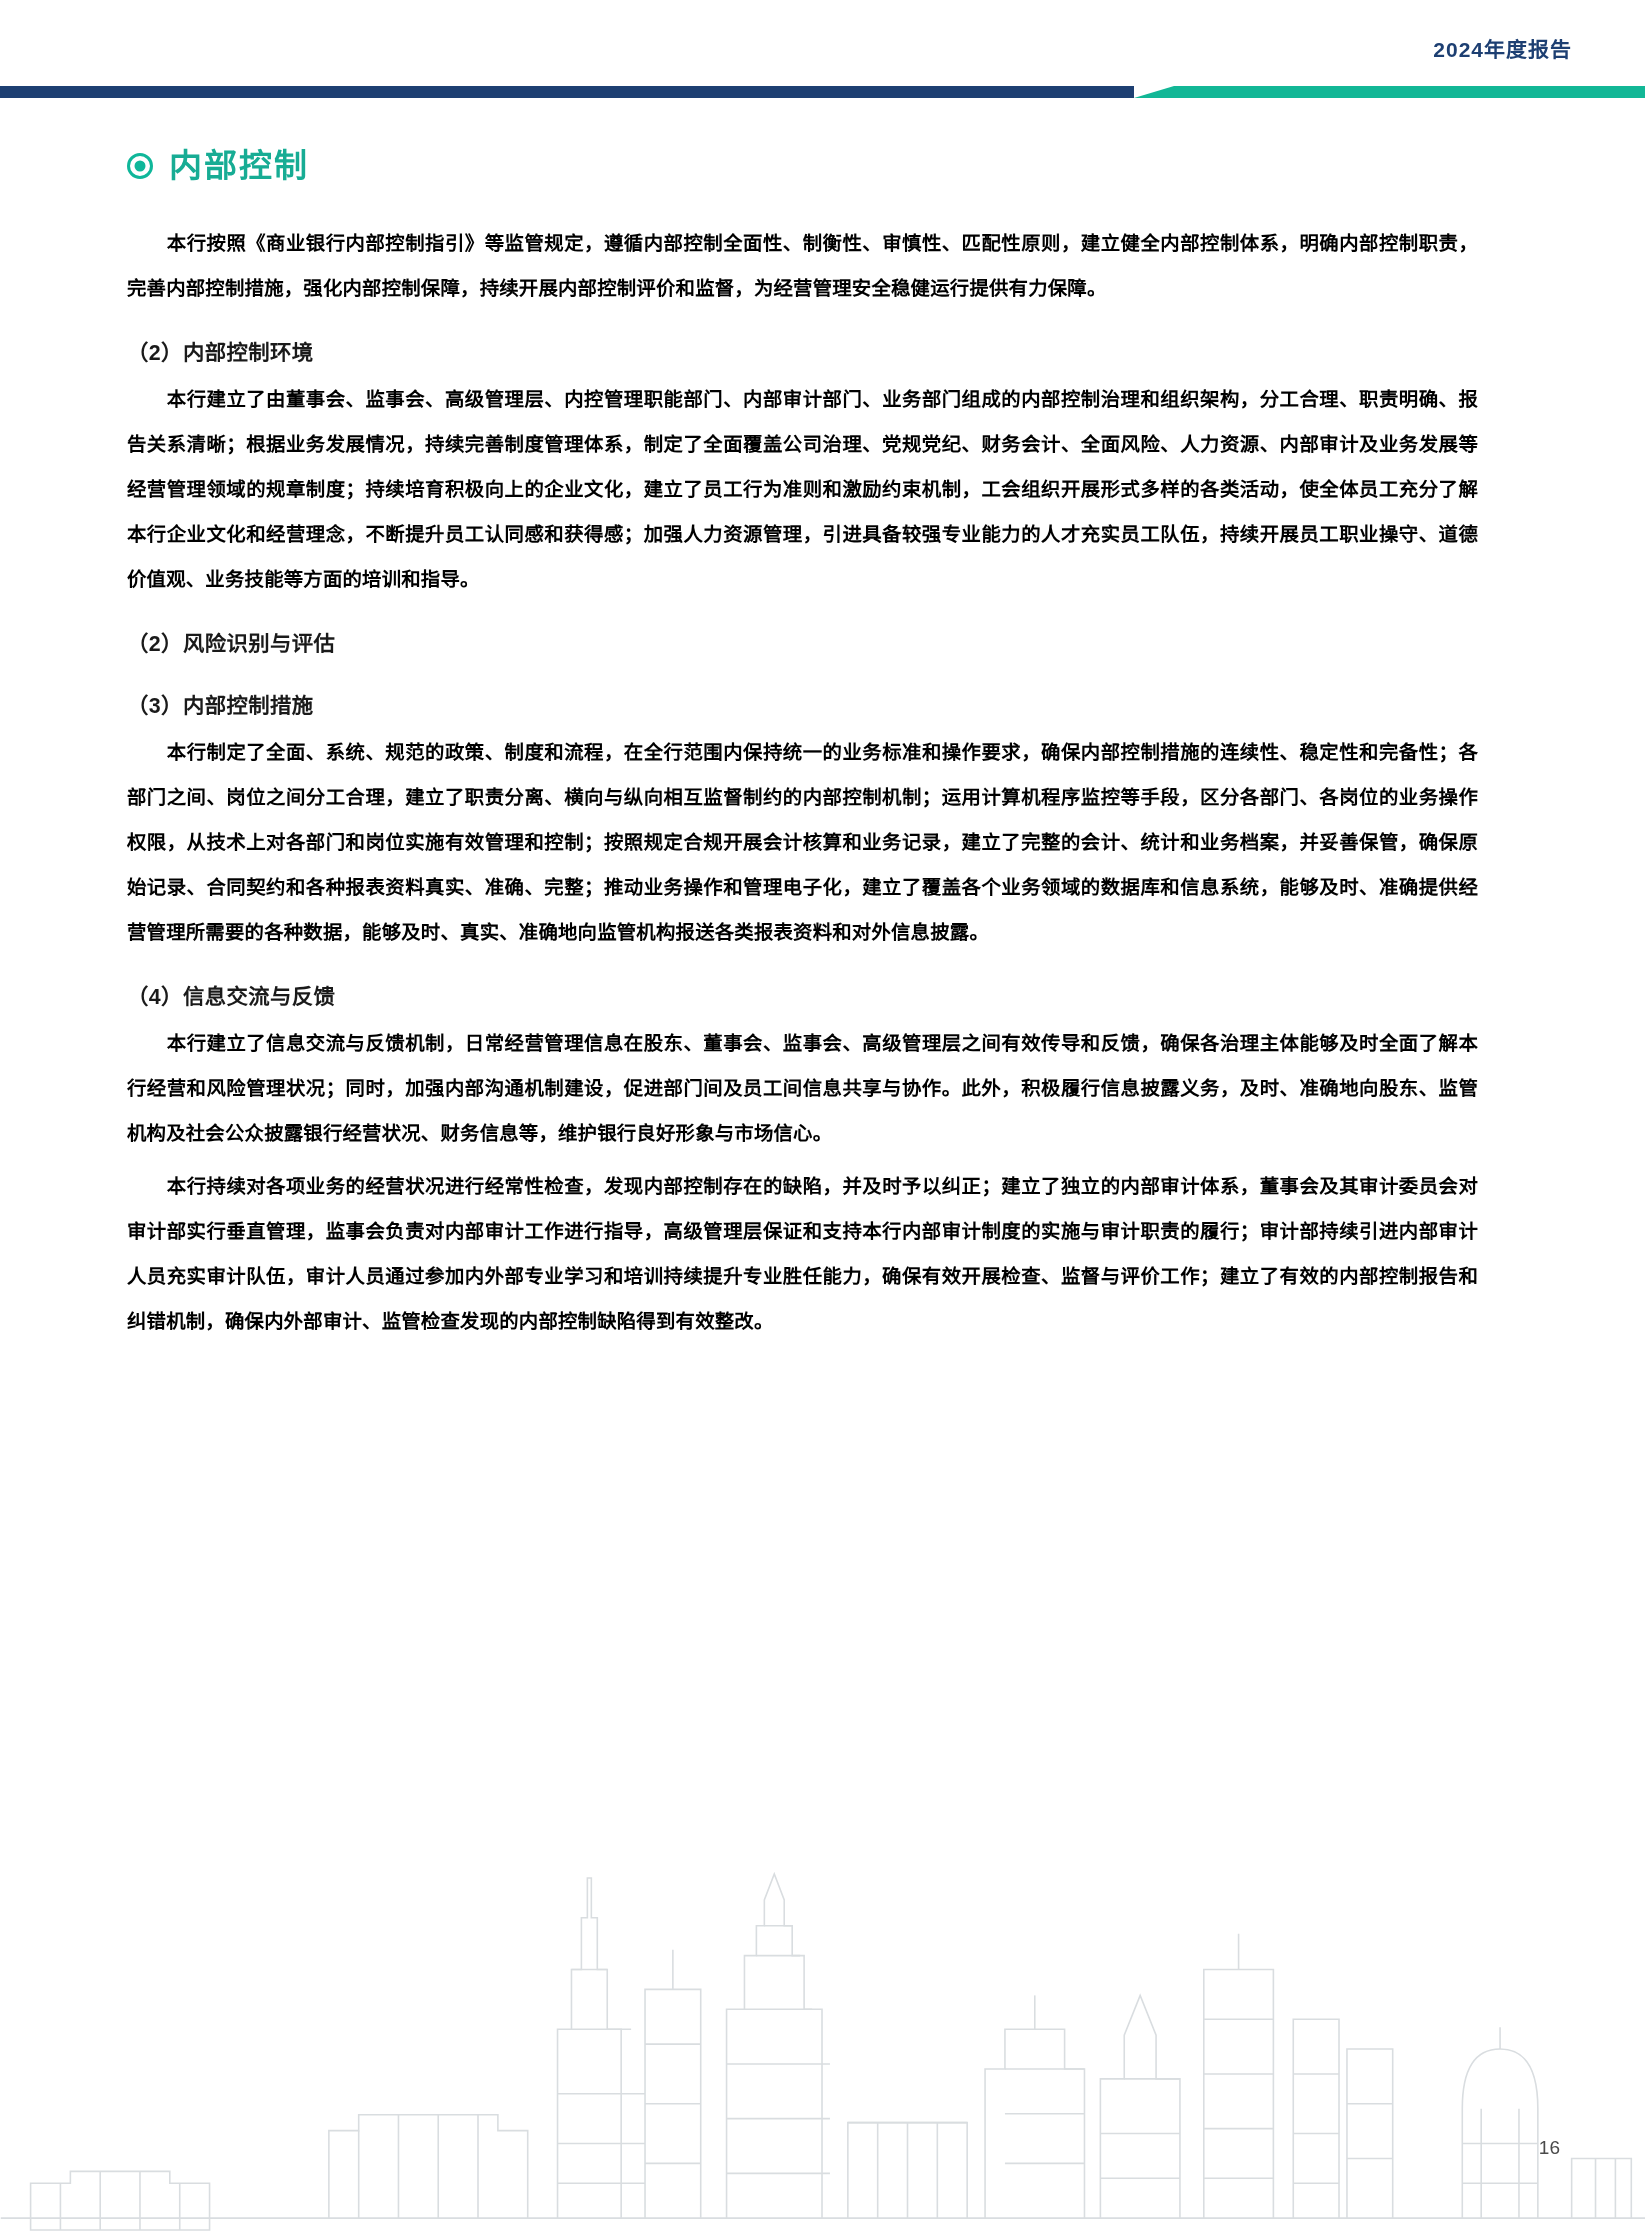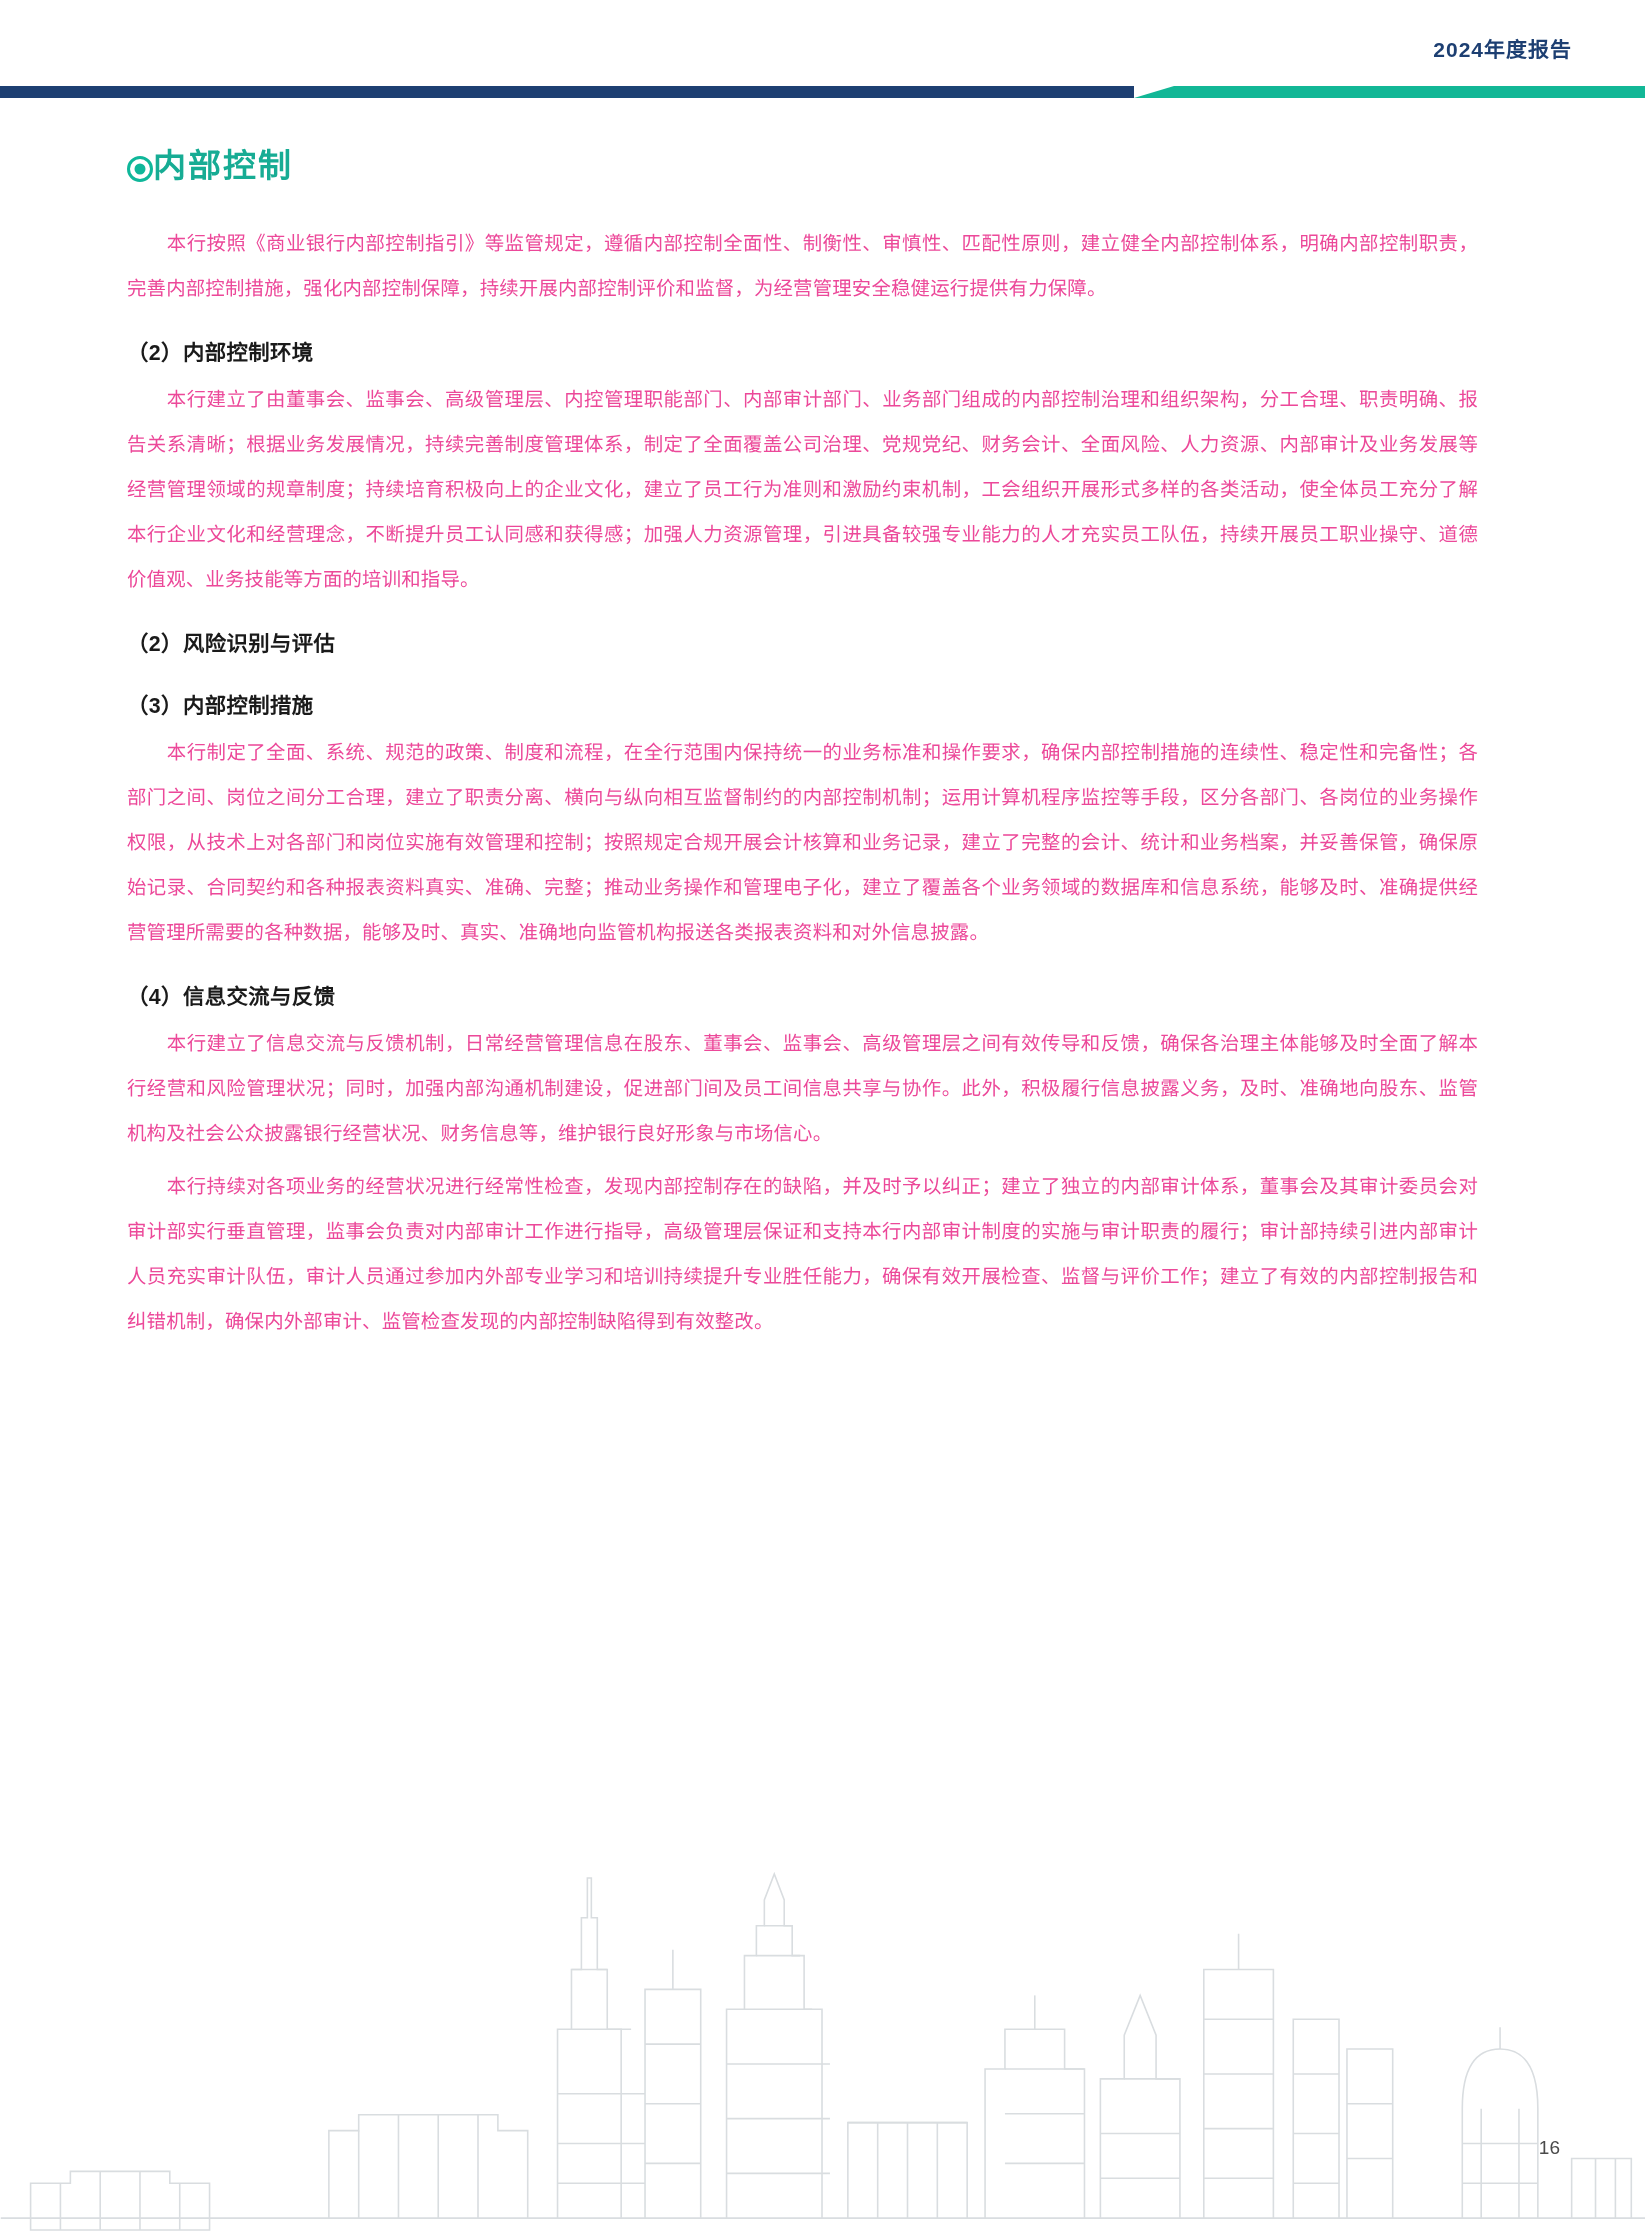"内部控制" .section-head { align-items: flex-end -> center; gap: none -> 16px }
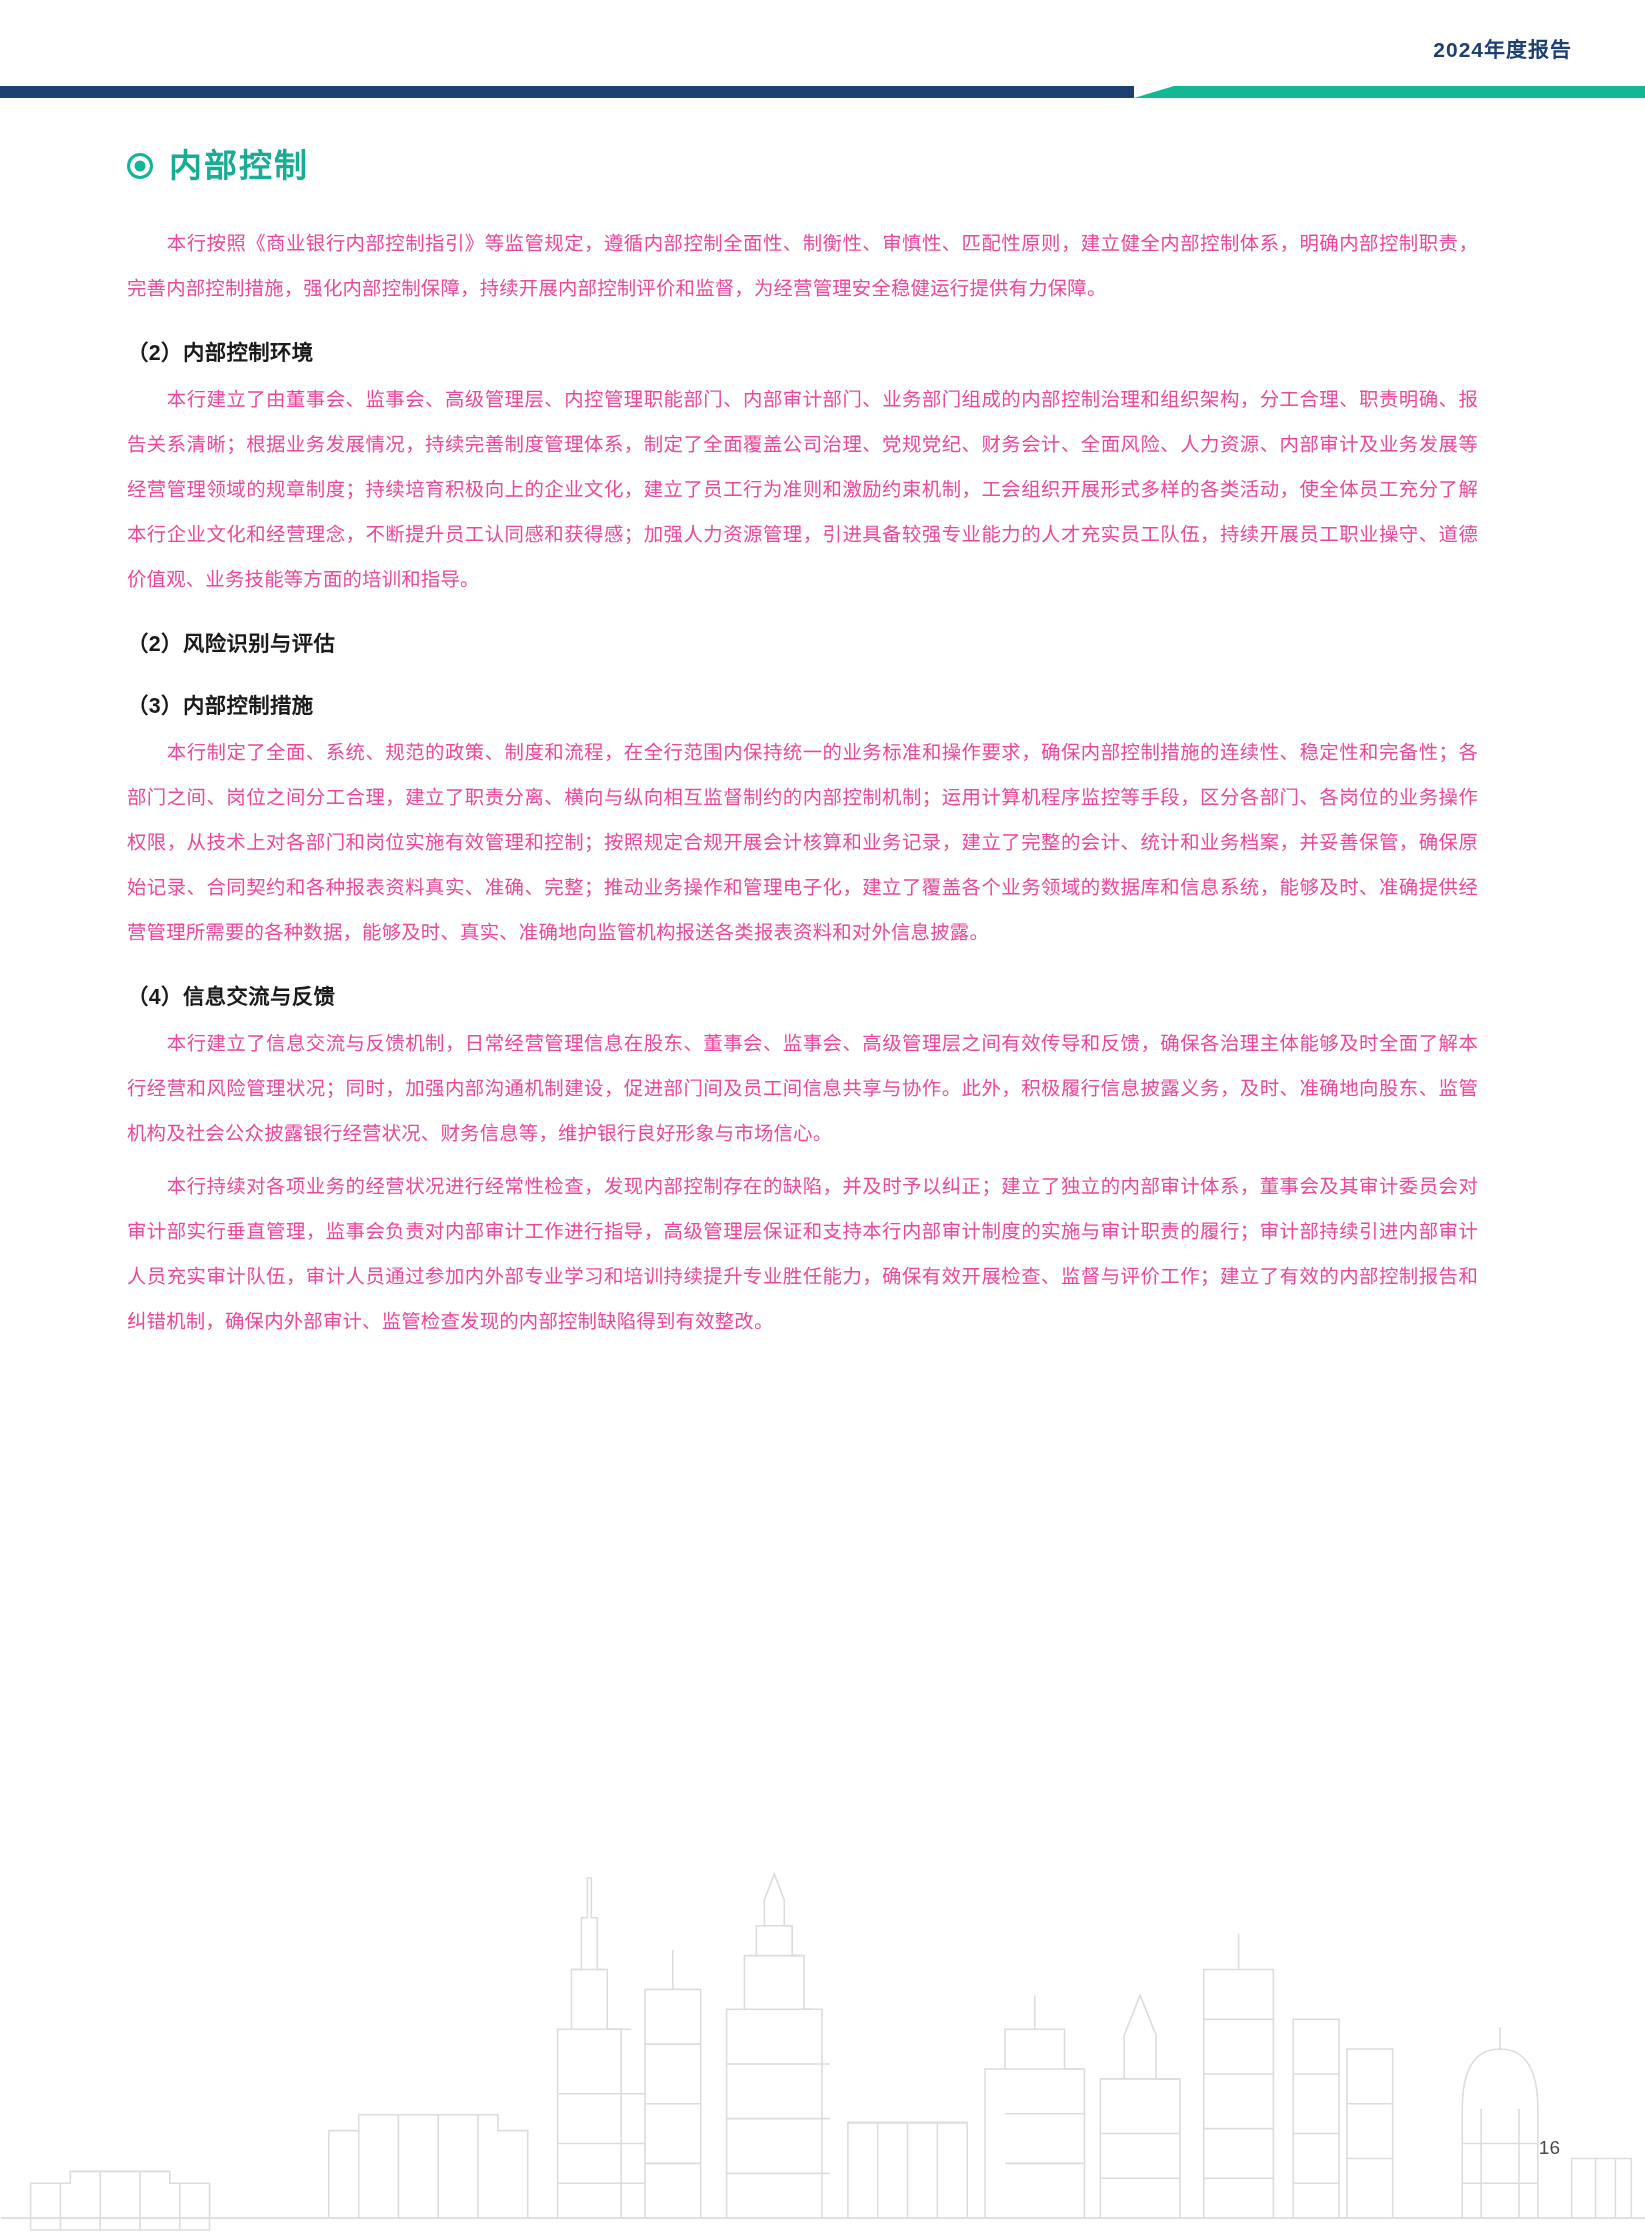"本行按照《商业银行内部控制指引》等监管规定，遵循内部控制全面性、制衡性、审慎性、" .para { color: #ec4899 -> #000000; font-weight: none -> bold }
